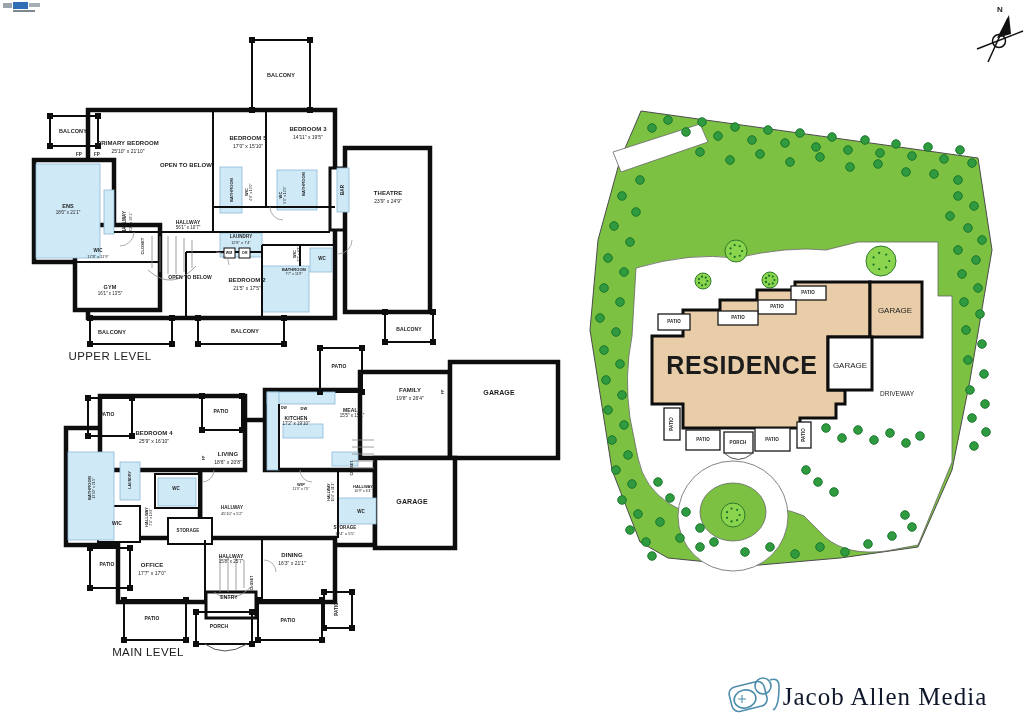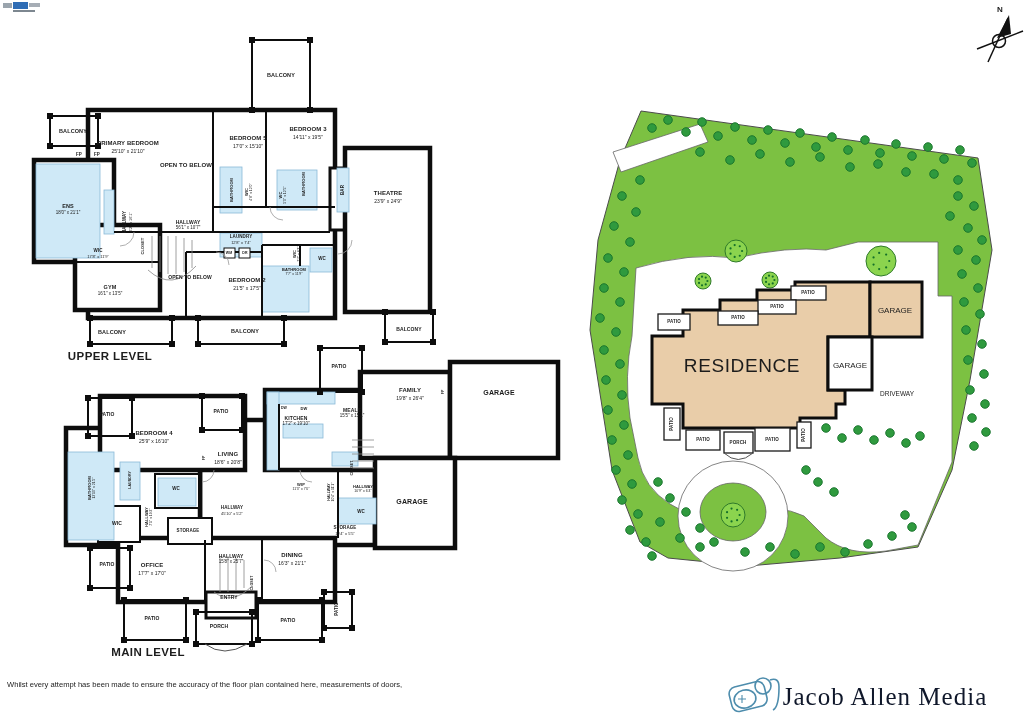"UPPER LEVEL" .ttl { font-weight: 700 -> 400 }
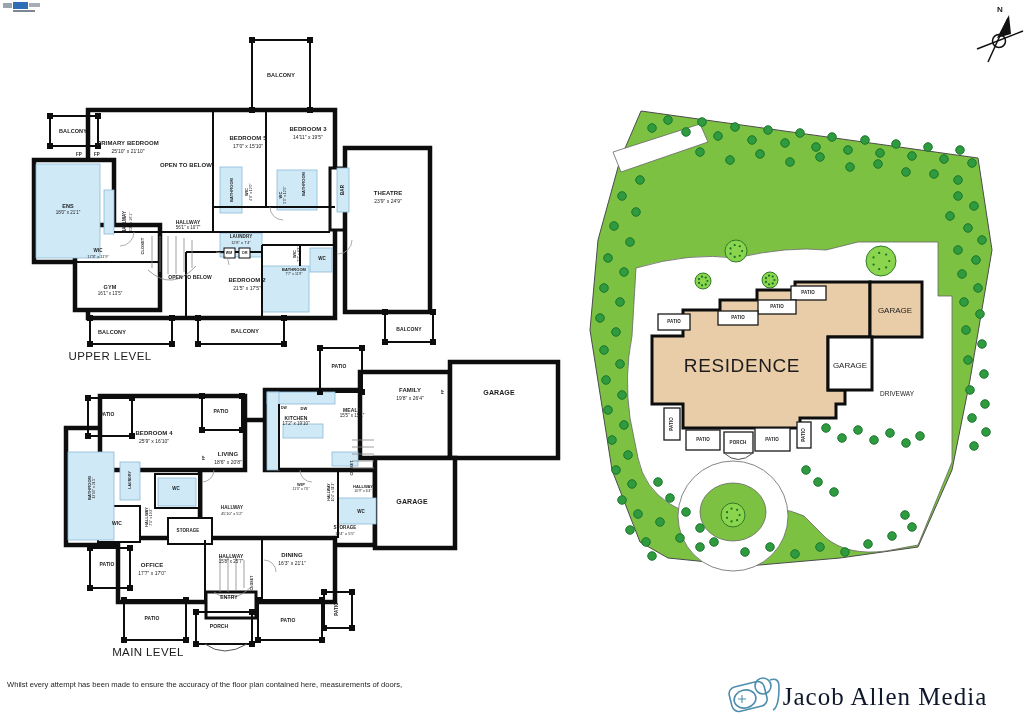"RESIDENCE" .res { font-size: 19px -> 25px; font-weight: 400 -> 700 }
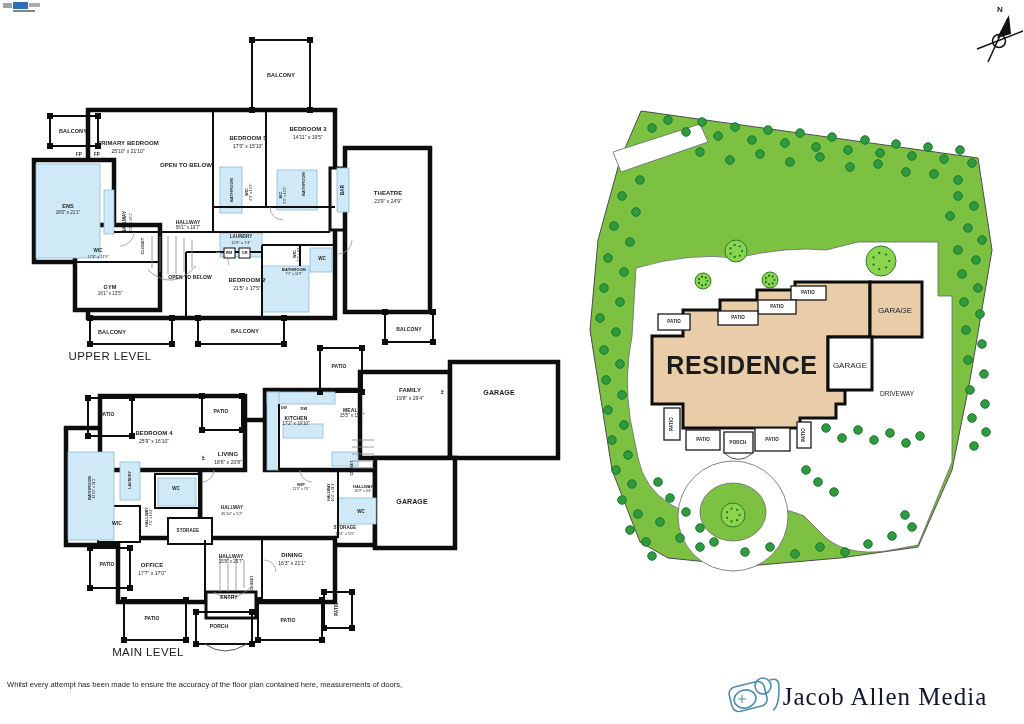"Whilst every attempt has been" span { html: <span>Whilst every attempt has been made to ensure the accuracy of the floor plan contained here, measurements of doors,</span> -> none }
